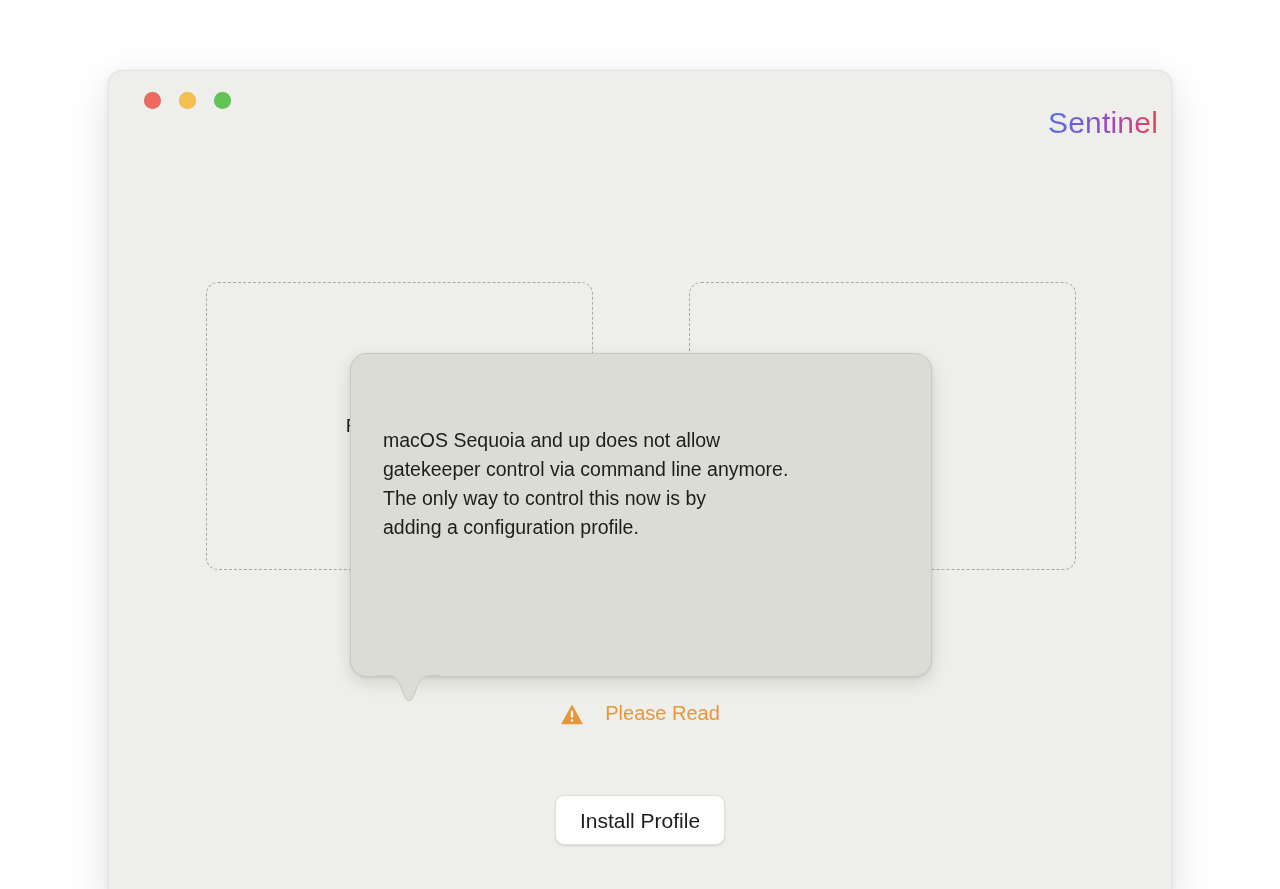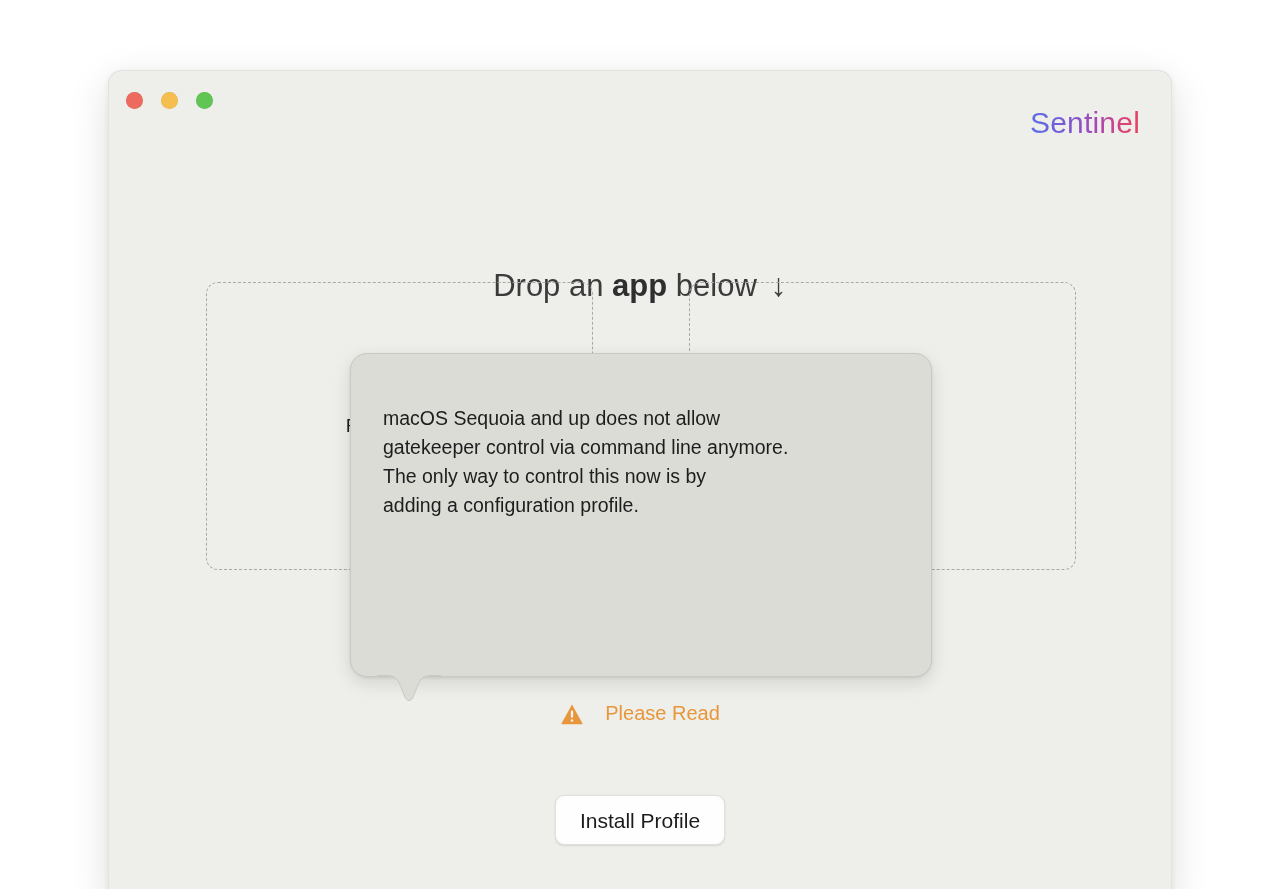"Sentinel" #titlebar { left: 0 -> 18px }
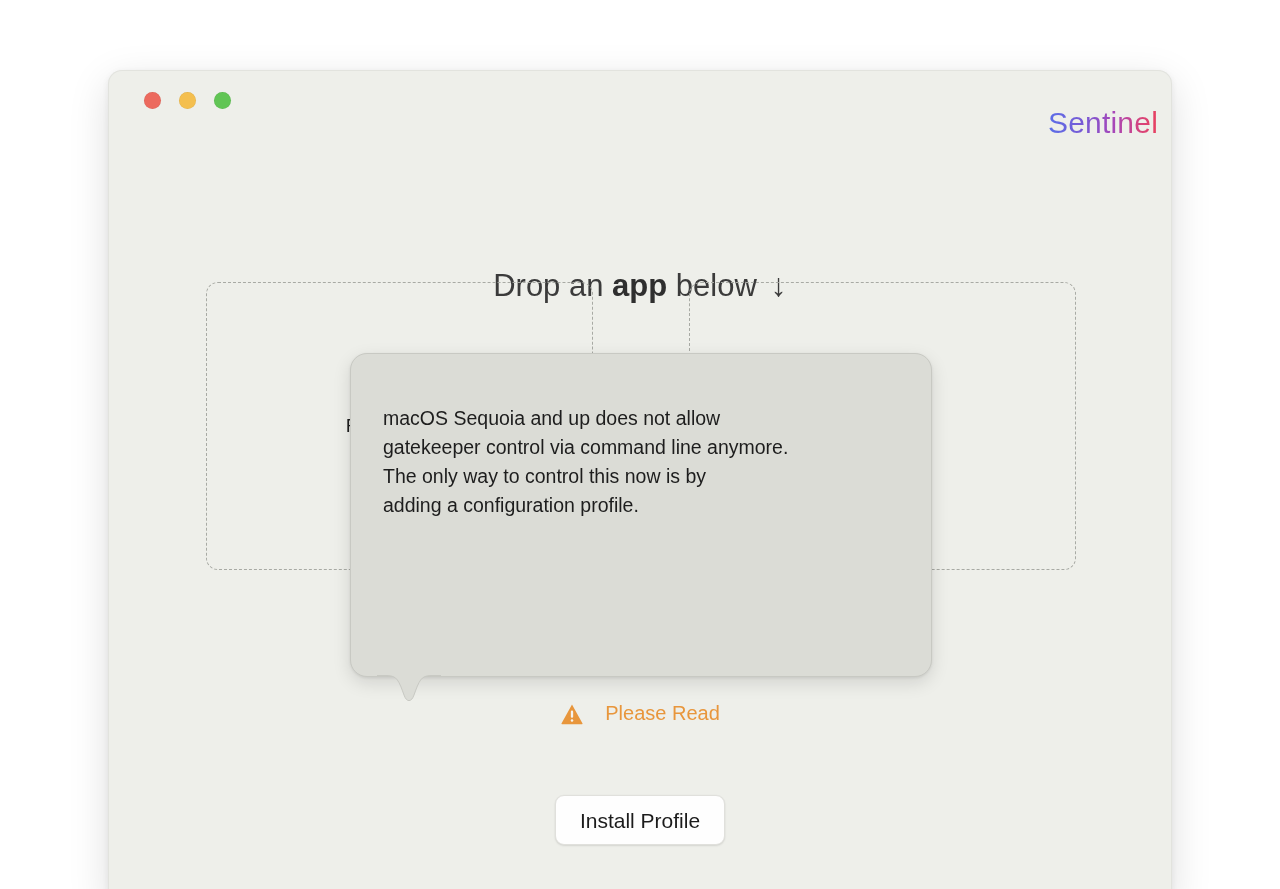"Drop an app below ↓" div { html: <div> <span>Drop an </span><span>app</span><span> below</span><span>↓</span> </div> -> none }
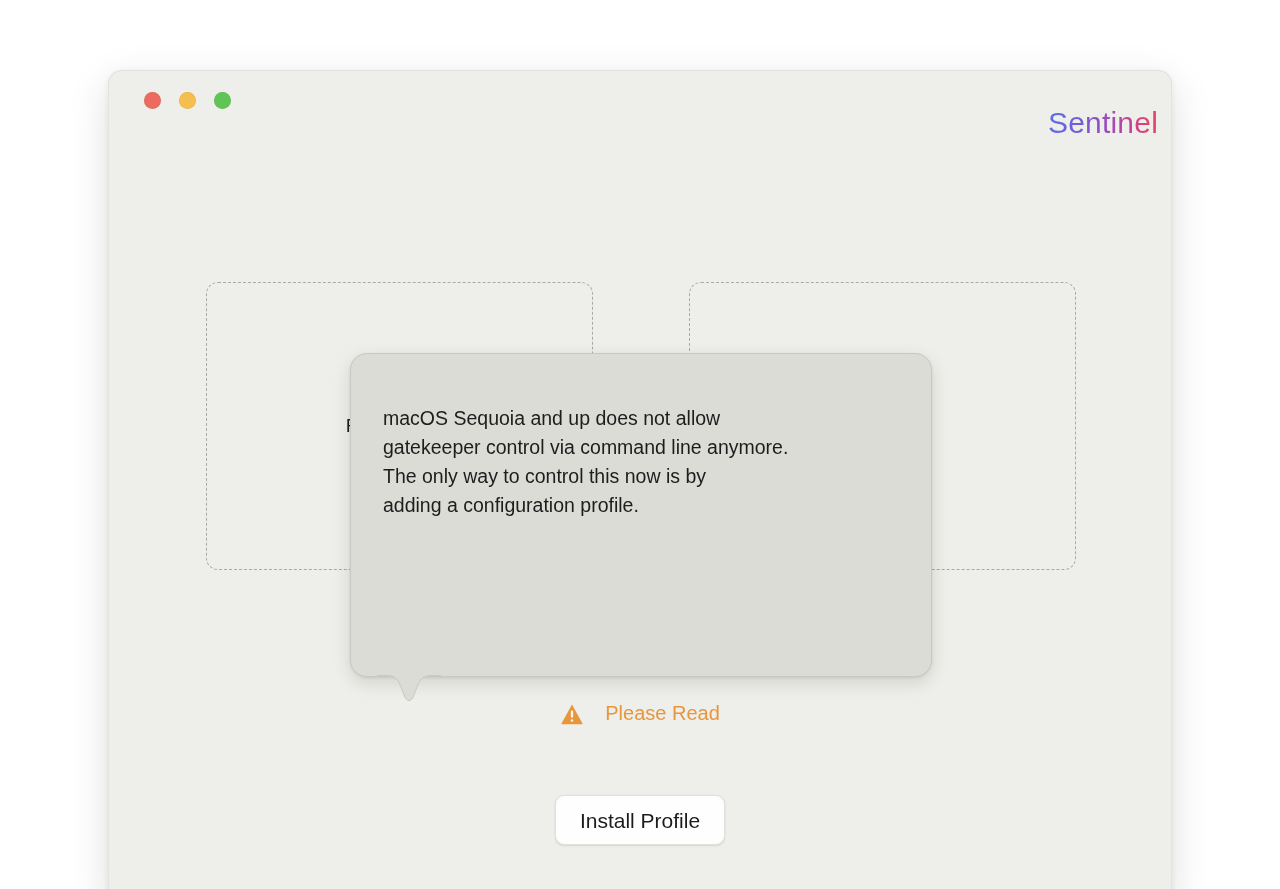"macOS Sequoia and up does" #tooltip-popover { padding: 50px 0 0 32px -> 72px 0 0 32px }
